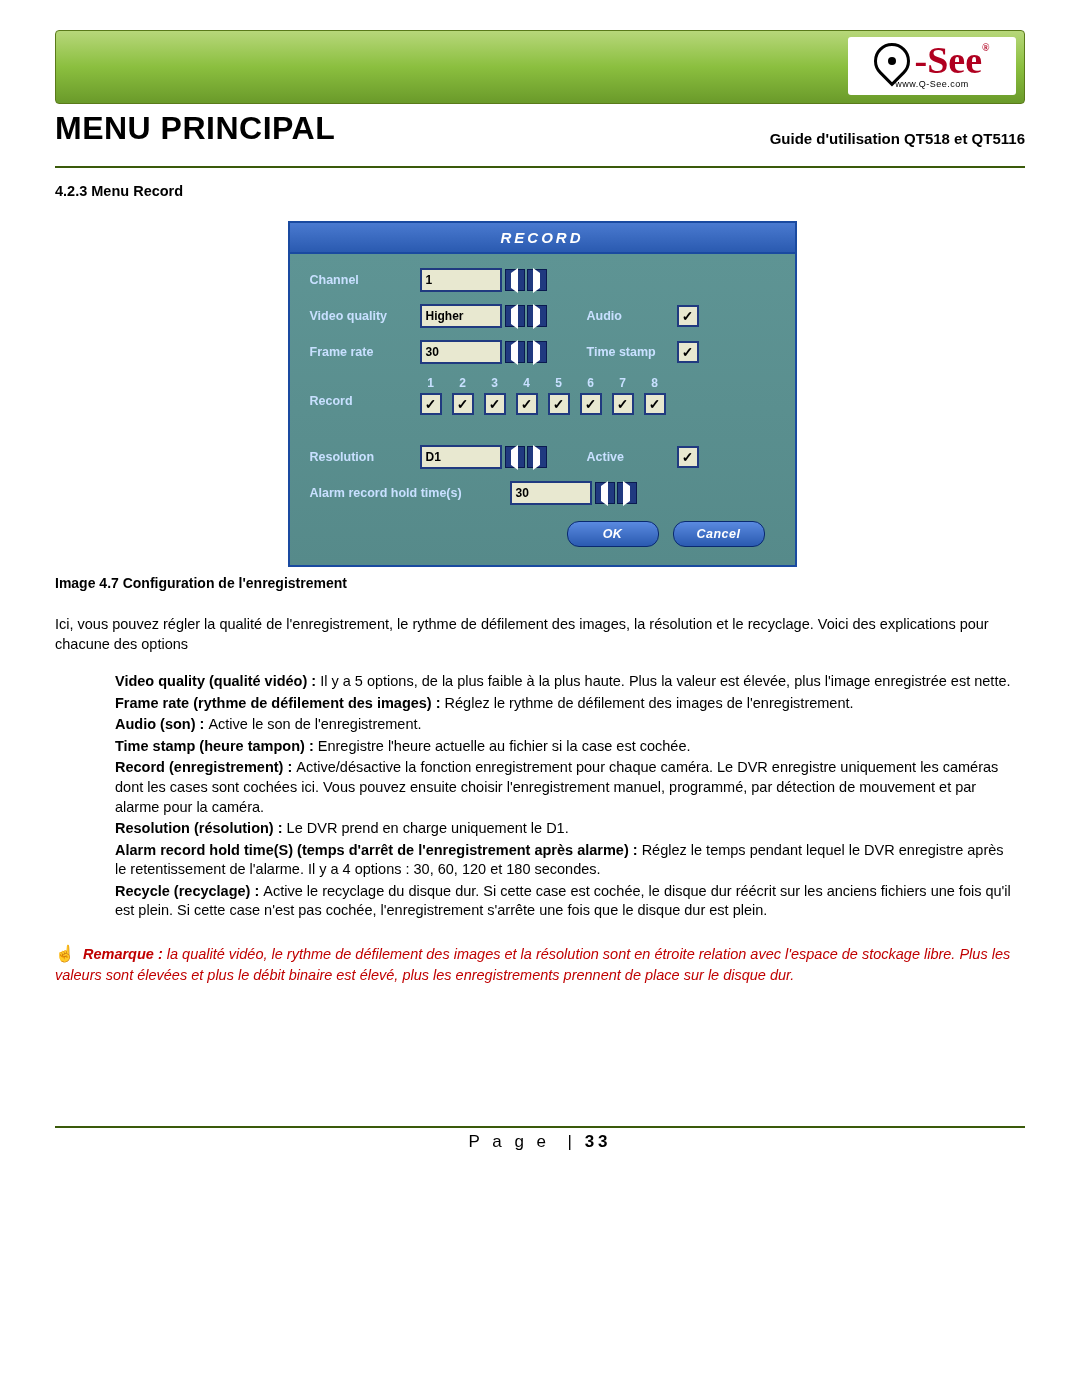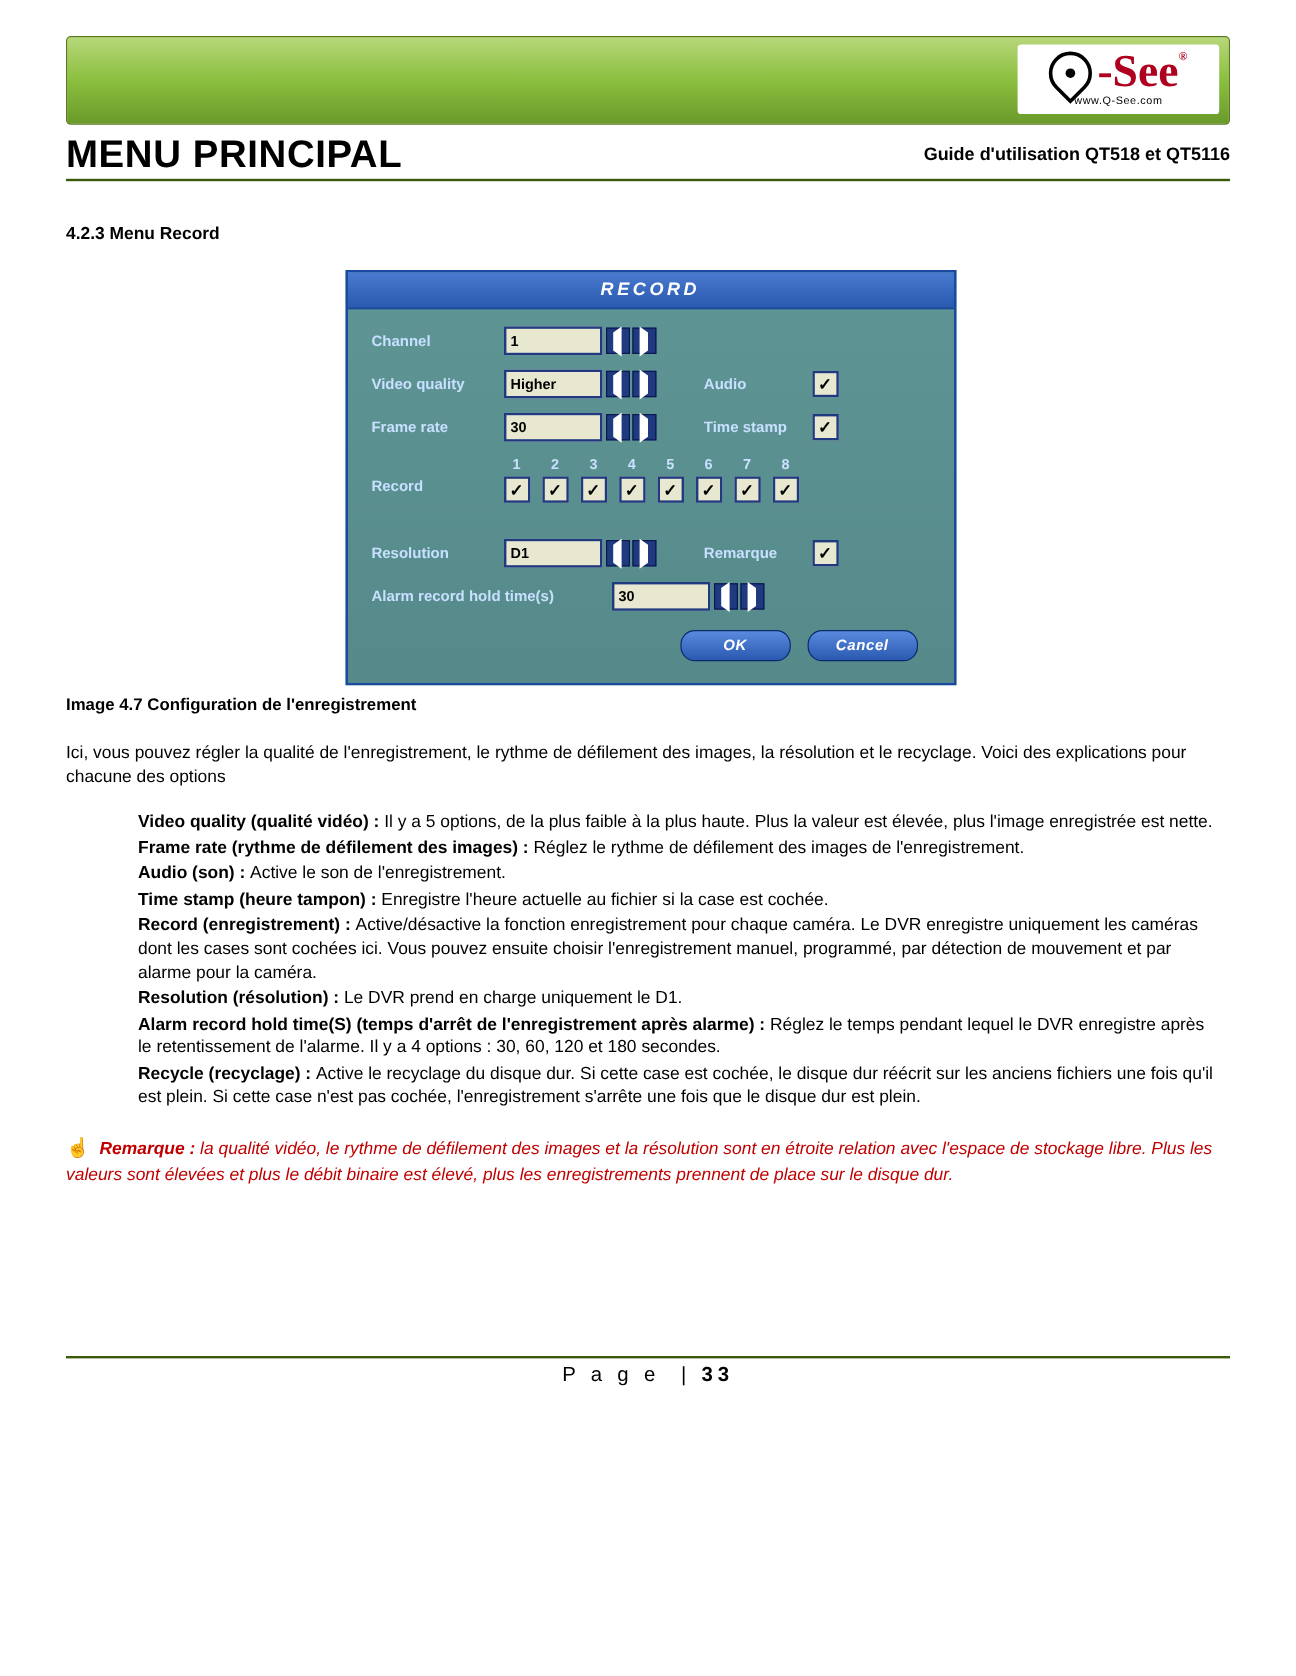"MENU PRINCIPAL" .title-row { align-items: center -> flex-end; margin-bottom: 36px -> 15px; padding-bottom: 2px -> 19px }
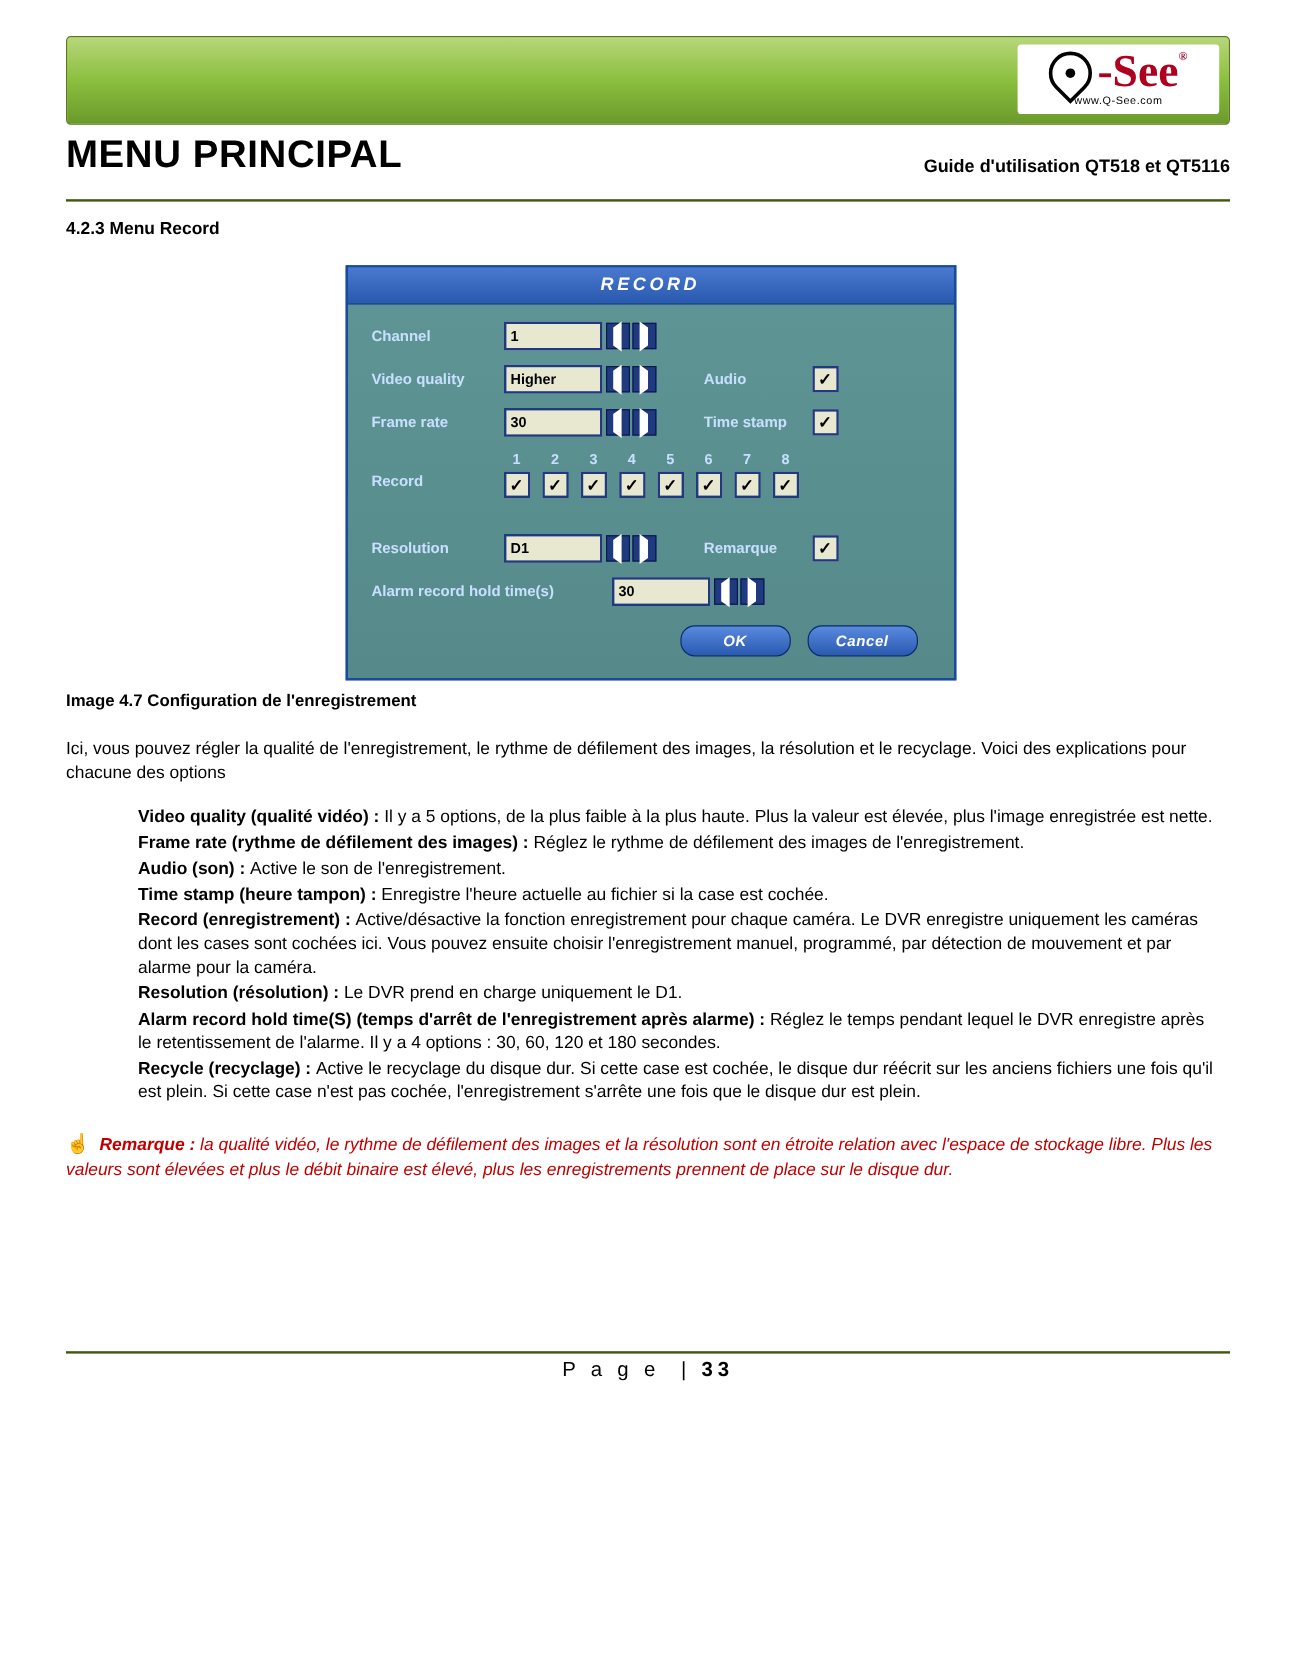"Remarque" div.dvr-label2 { text: Remarque -> Active }
